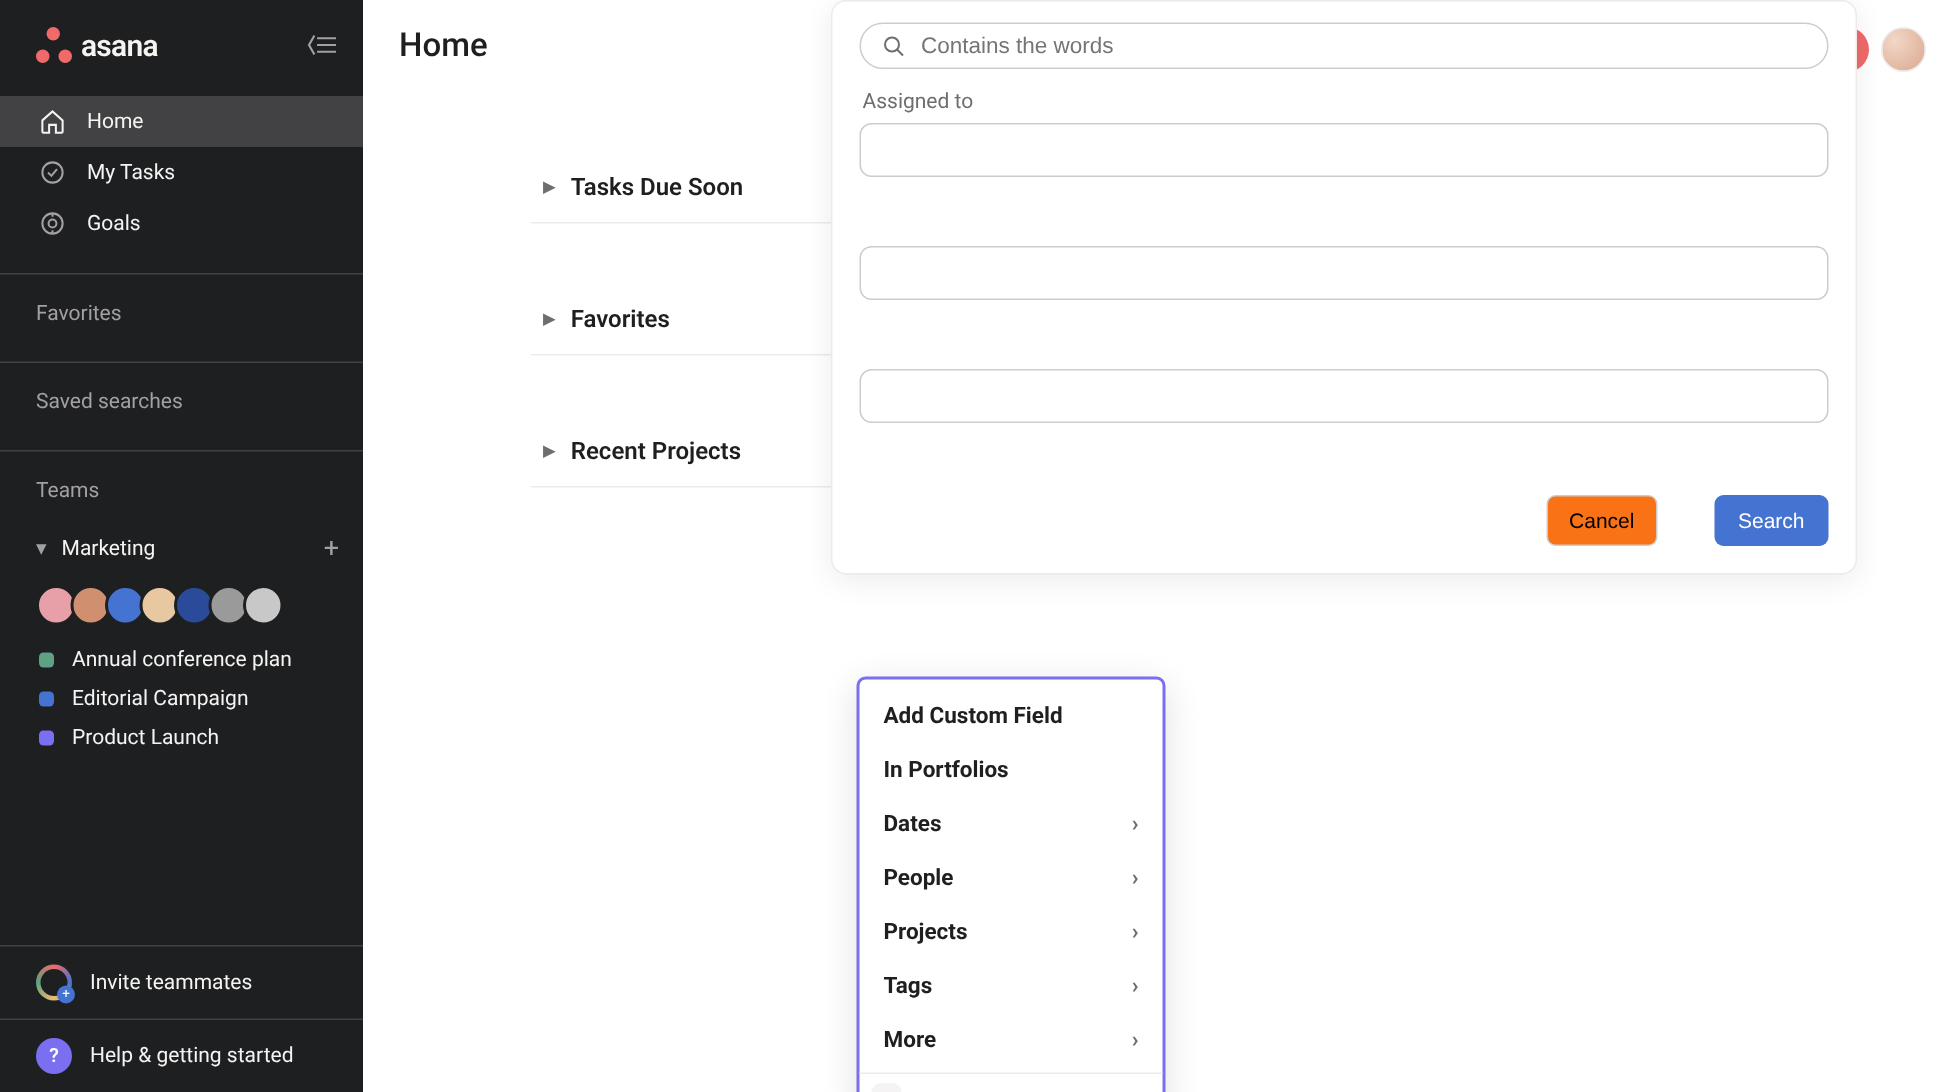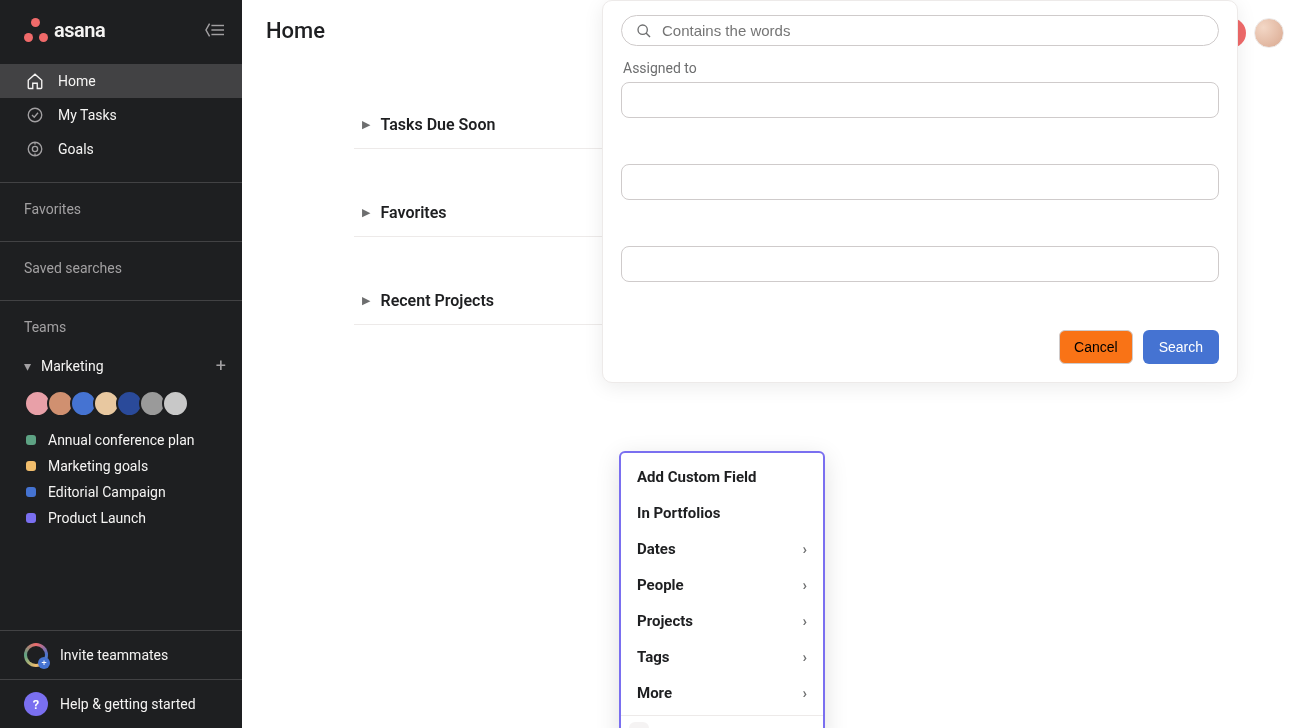"Contains the words" .search-panel { width: 636px -> 684px }
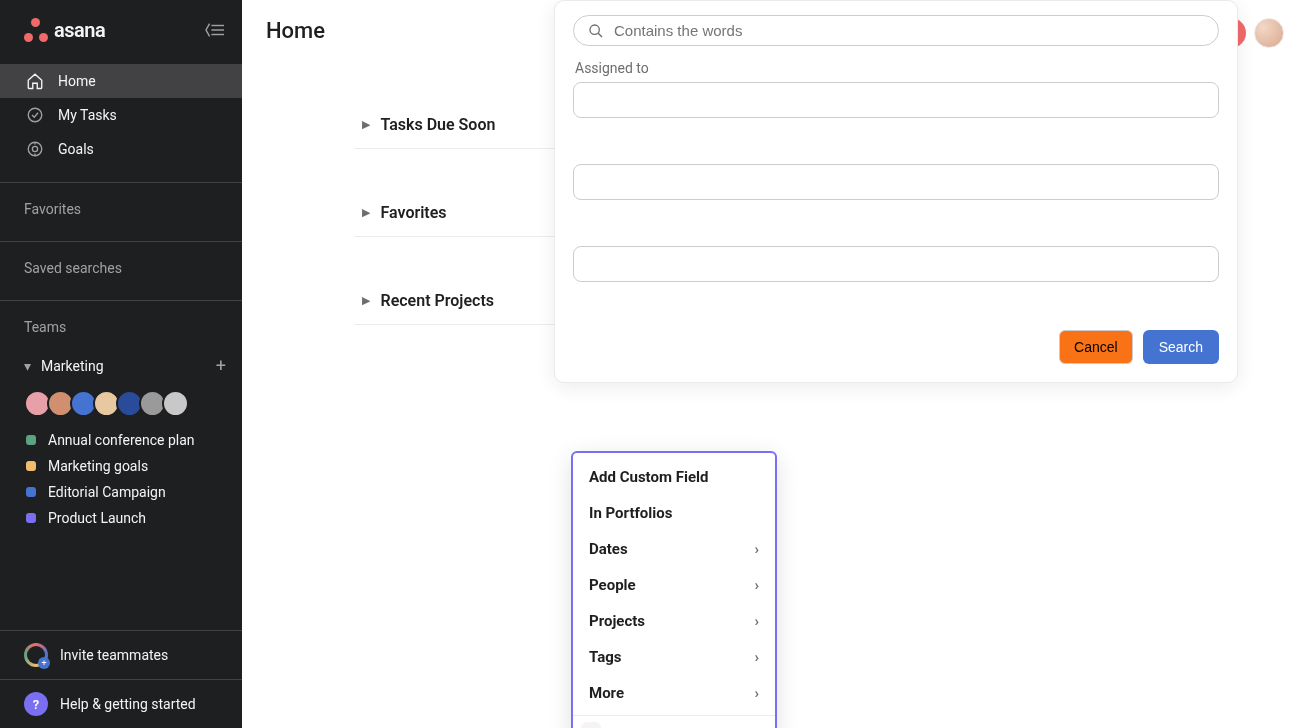"Search" .btn-search { margin-left: none -> 28px }
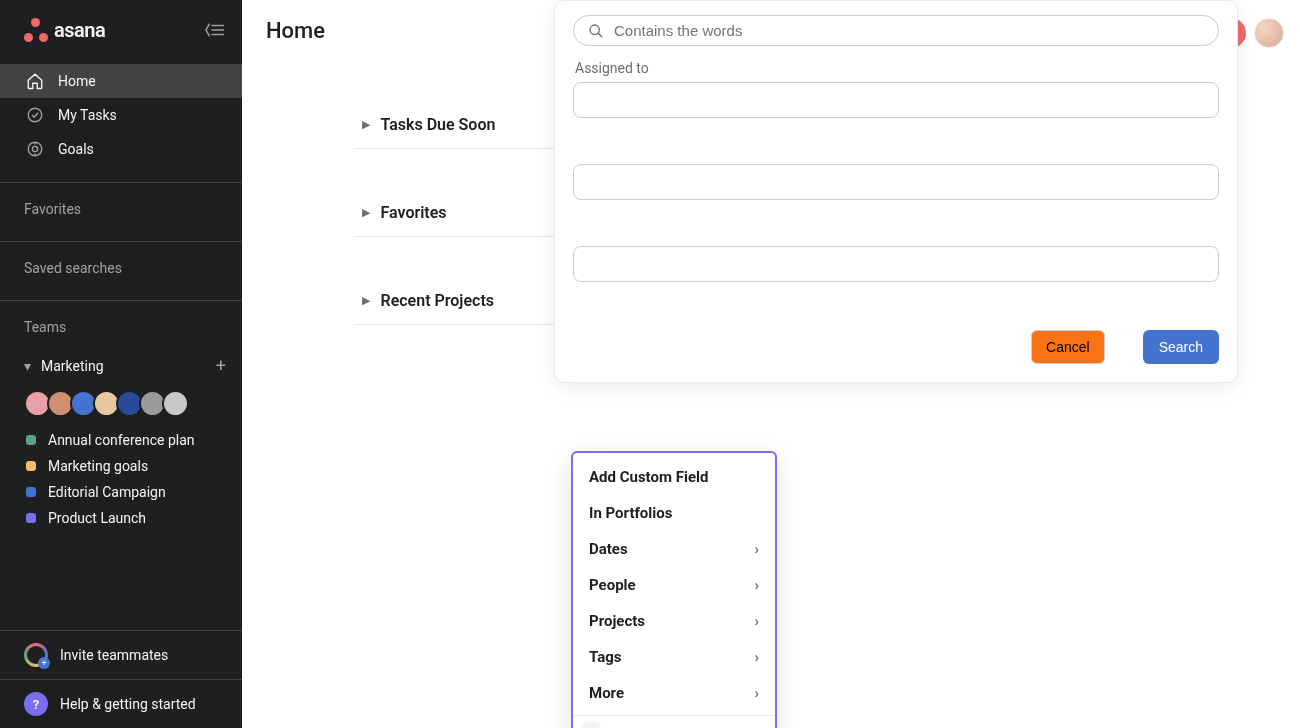"Marketing goals" div.proj-item { html: <div> <span></span> <span>Marketing goals</span> </div> -> none }
